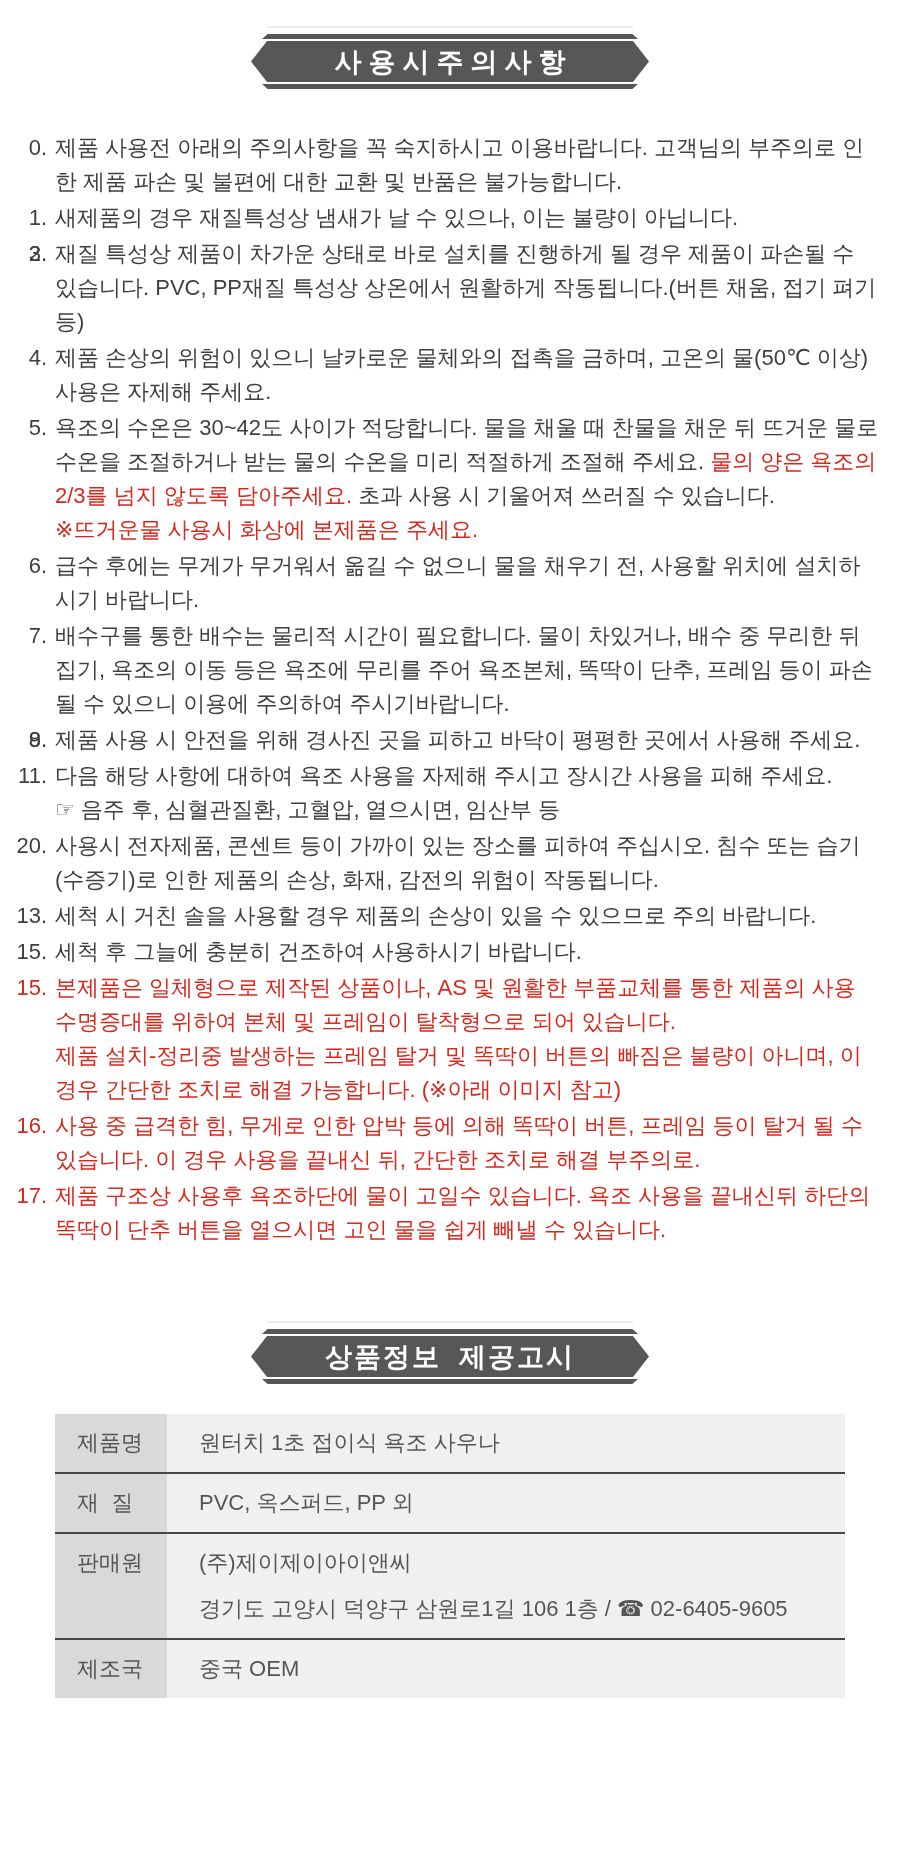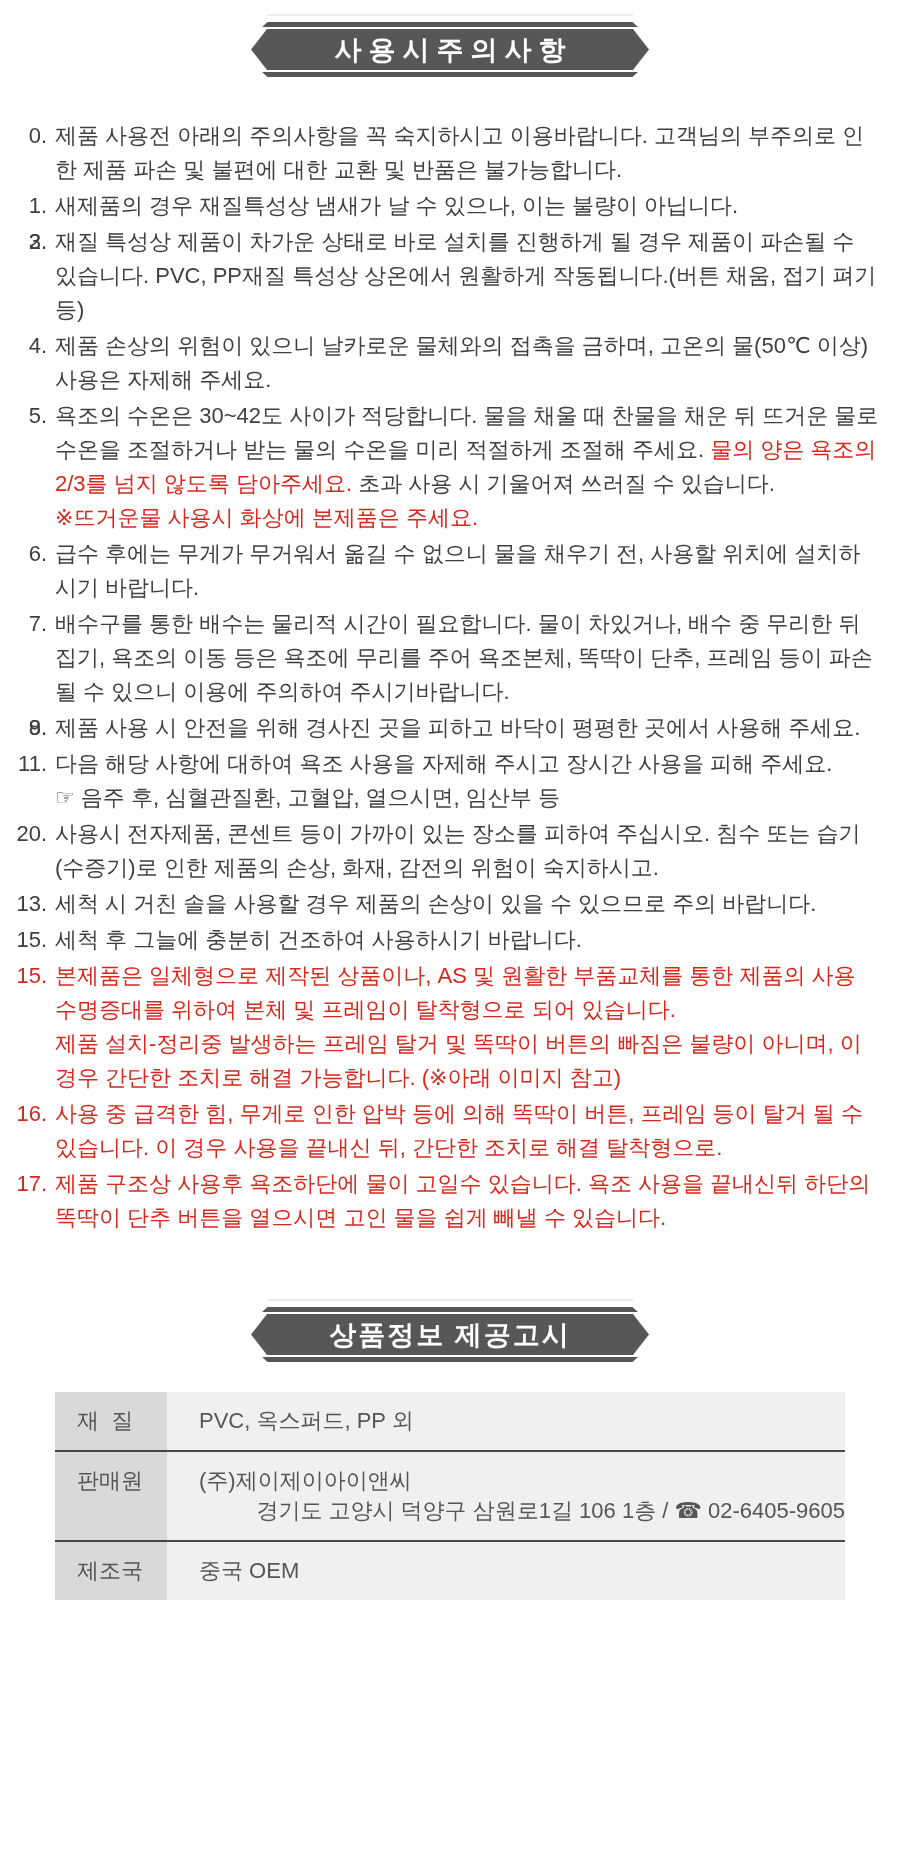"사용시주의사항" .banner { font-family: none -> Liberation Mono, monospace; margin: 0 auto -> 12px auto }
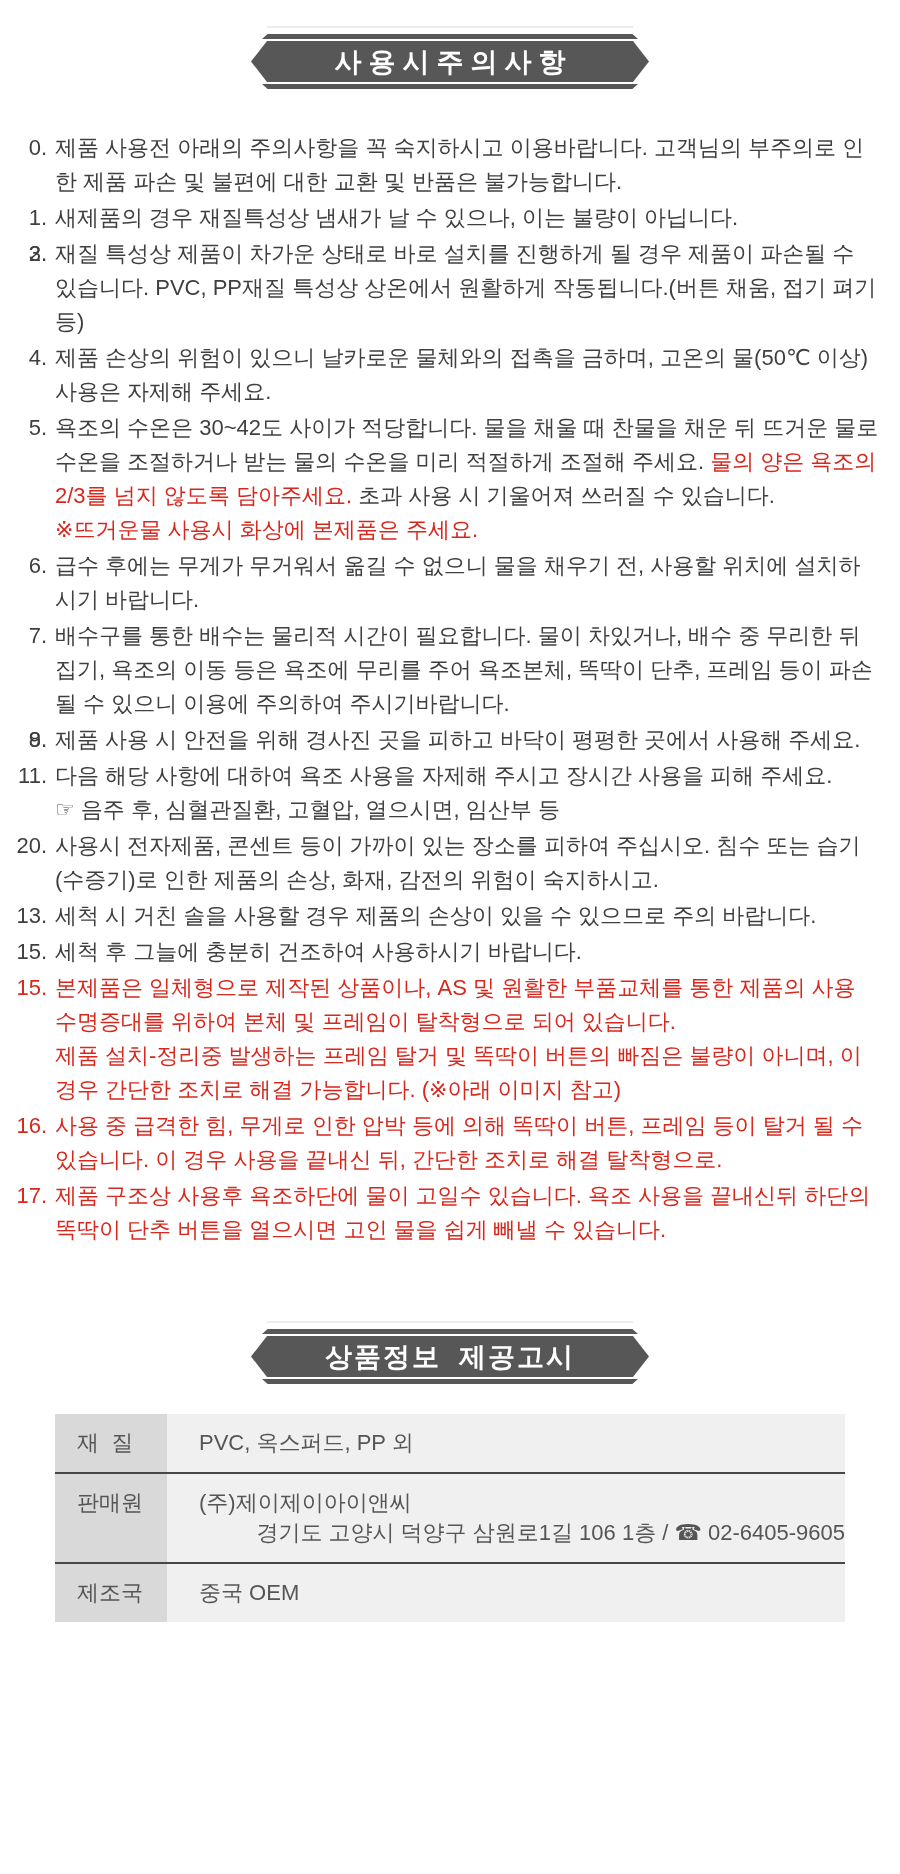"사용시 전자제품, 콘센트 등이 가까이" span { text: 숙지하시고 -> 작동됩니다 }
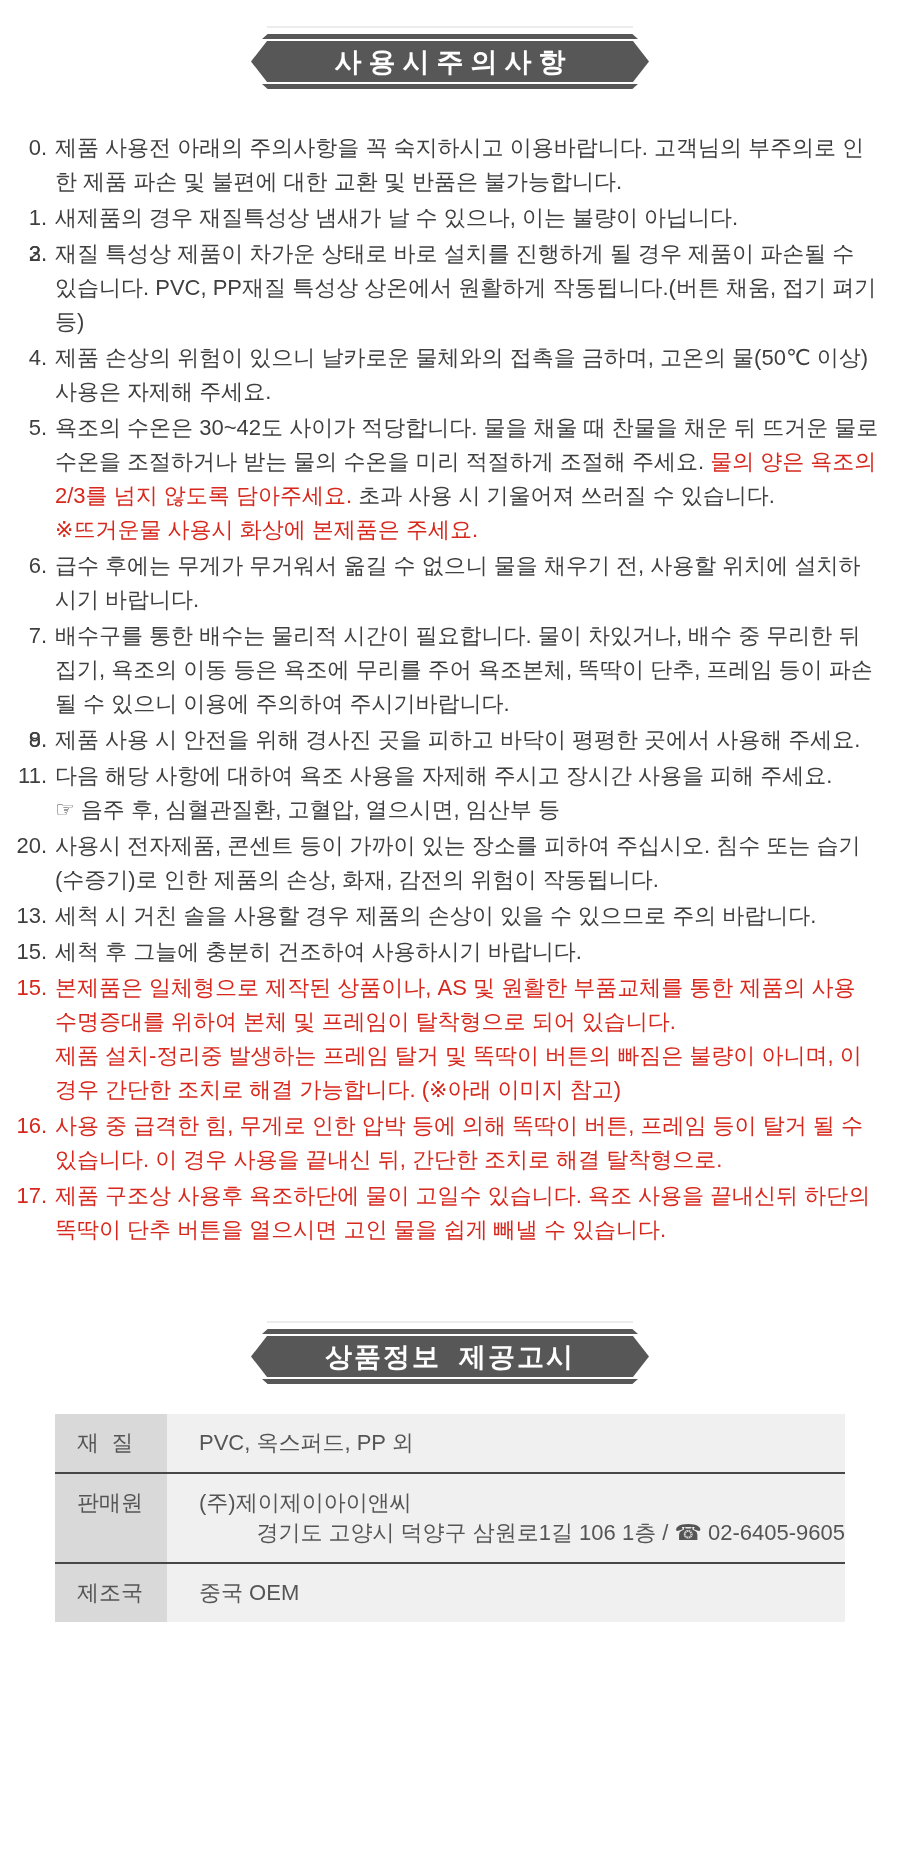"사용 중 급격한 힘, 무게로" span.red { text: 탈착형으로 -> 부주의로 }
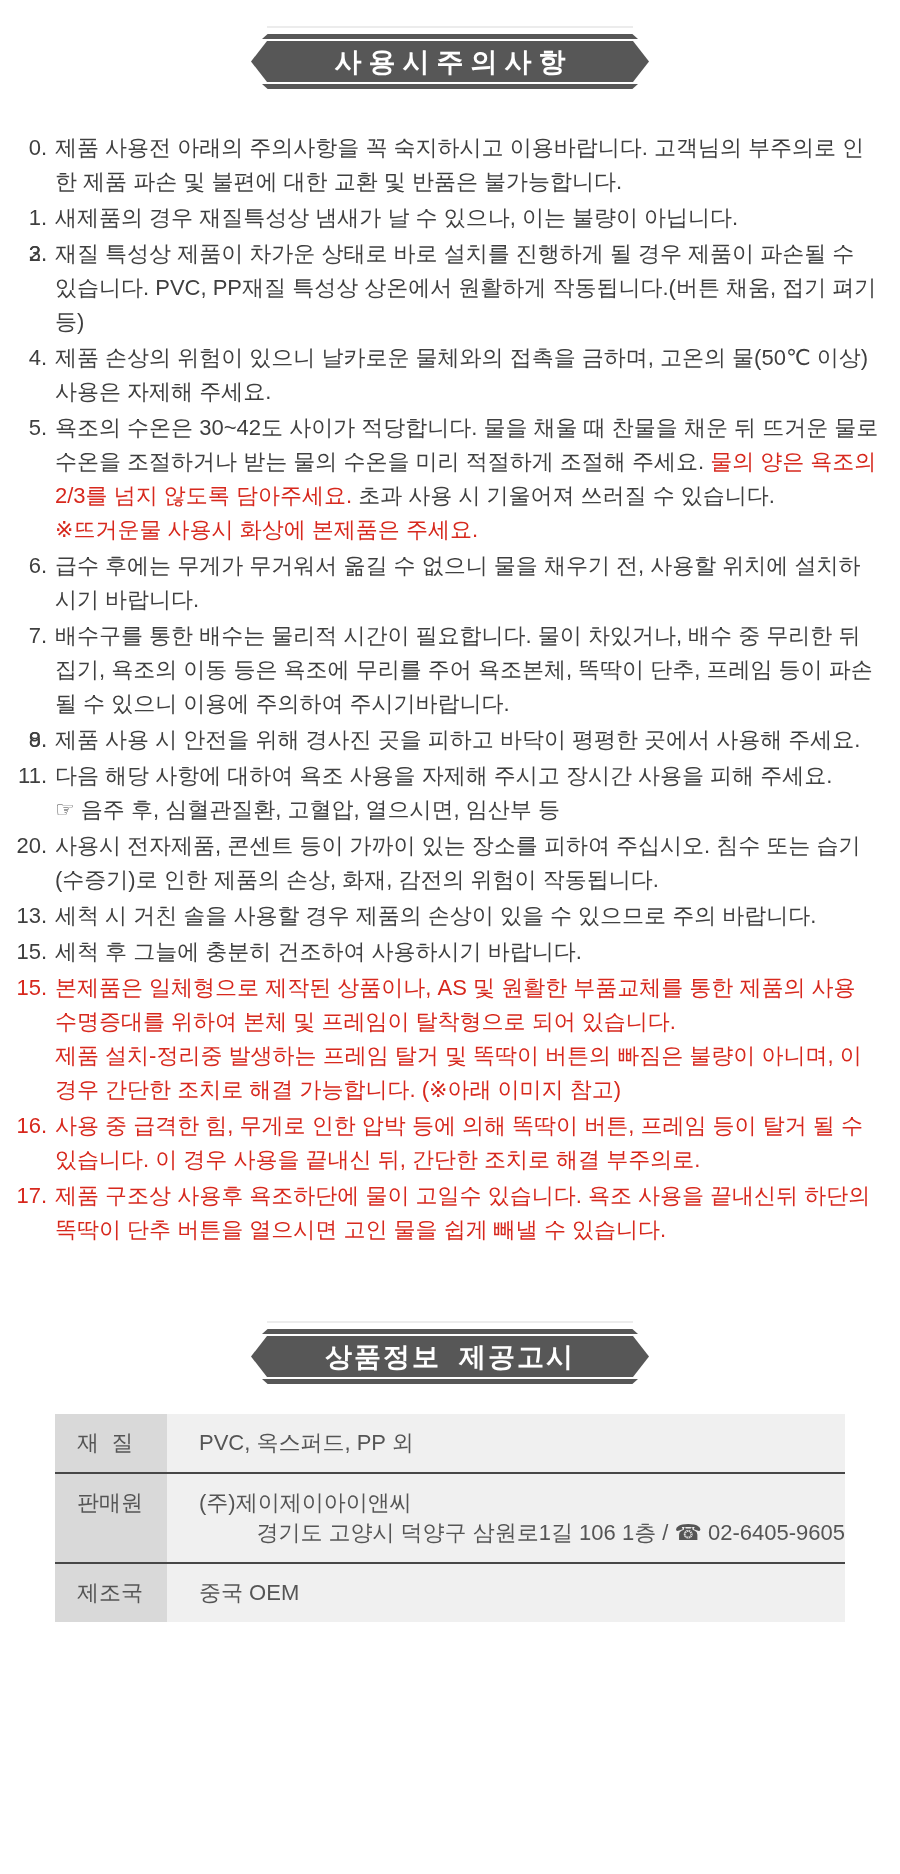"제품명" div.trow { html: none -> <div> <div>제품명</div> <div> <div>원터치 1초 접이식 욕조 사우나</div> </div> </div> }
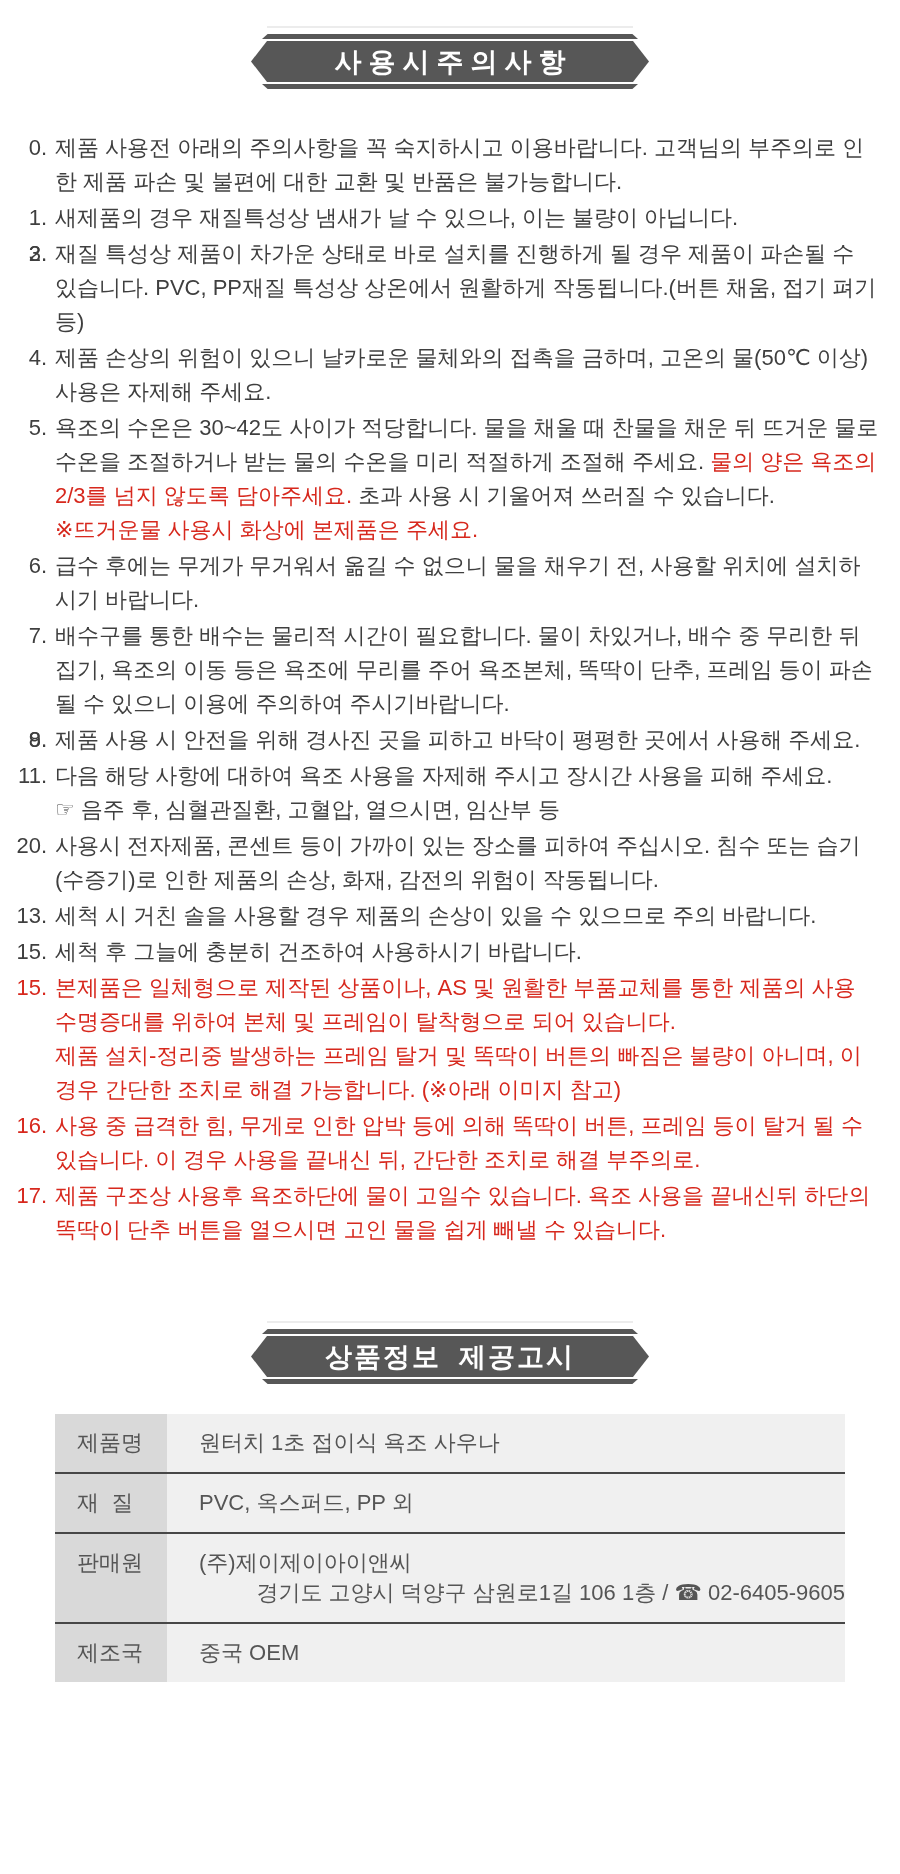"경기도 고양시 덕양구 삼원로1길 106" .td .line + .line { margin-top: none -> 16px; text-align: right -> none }
